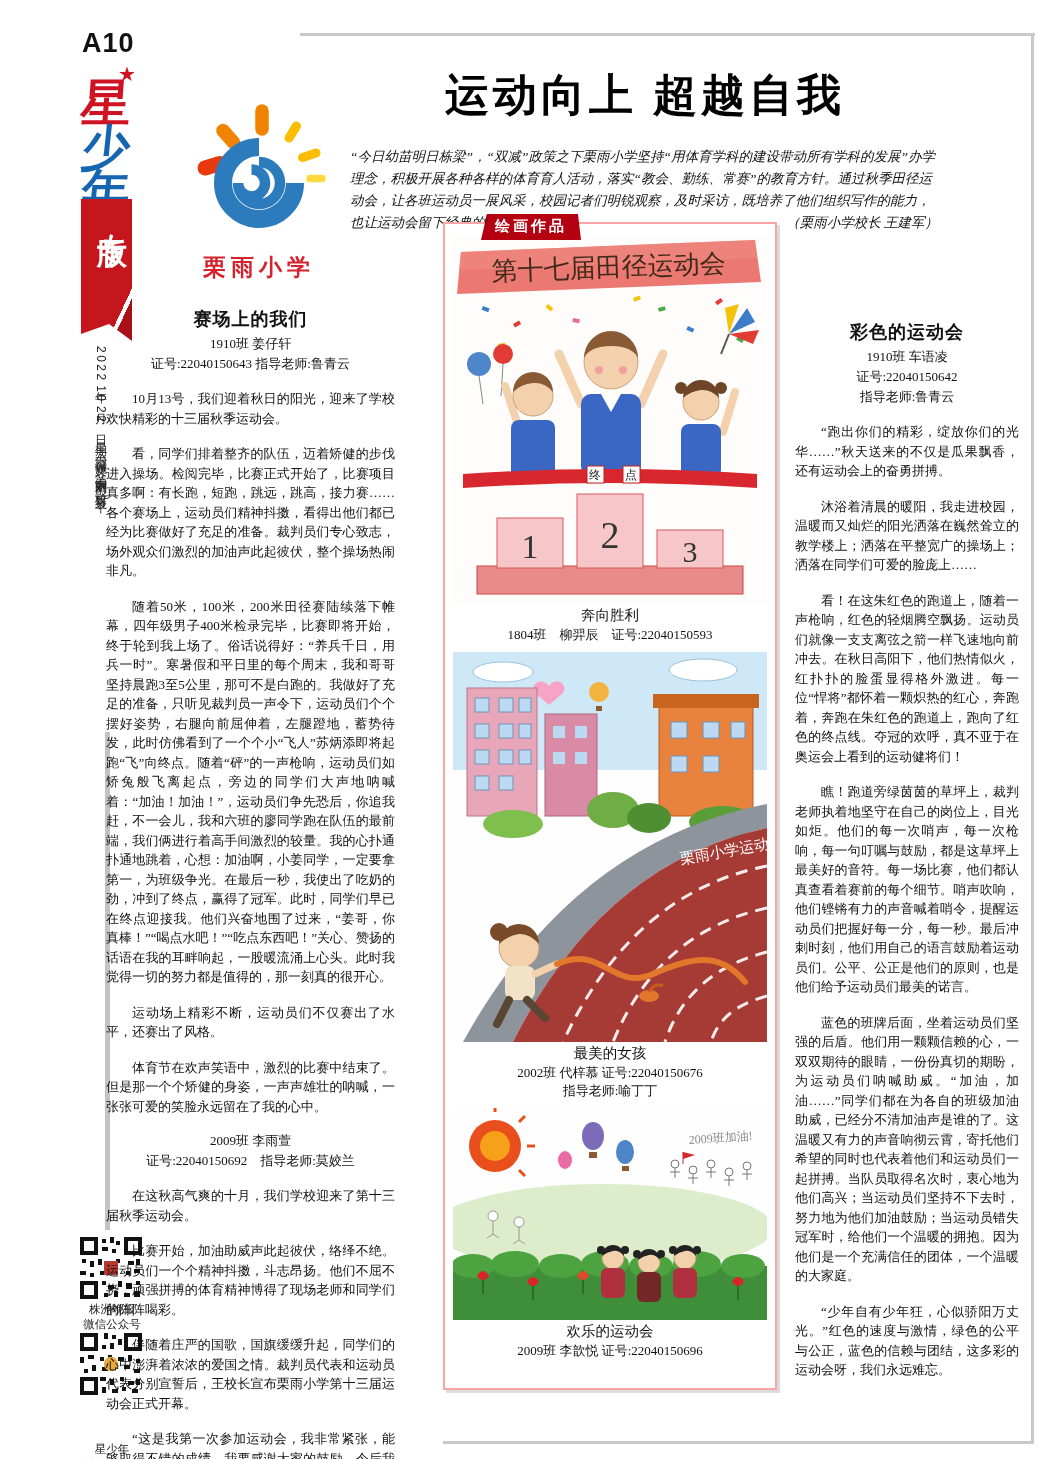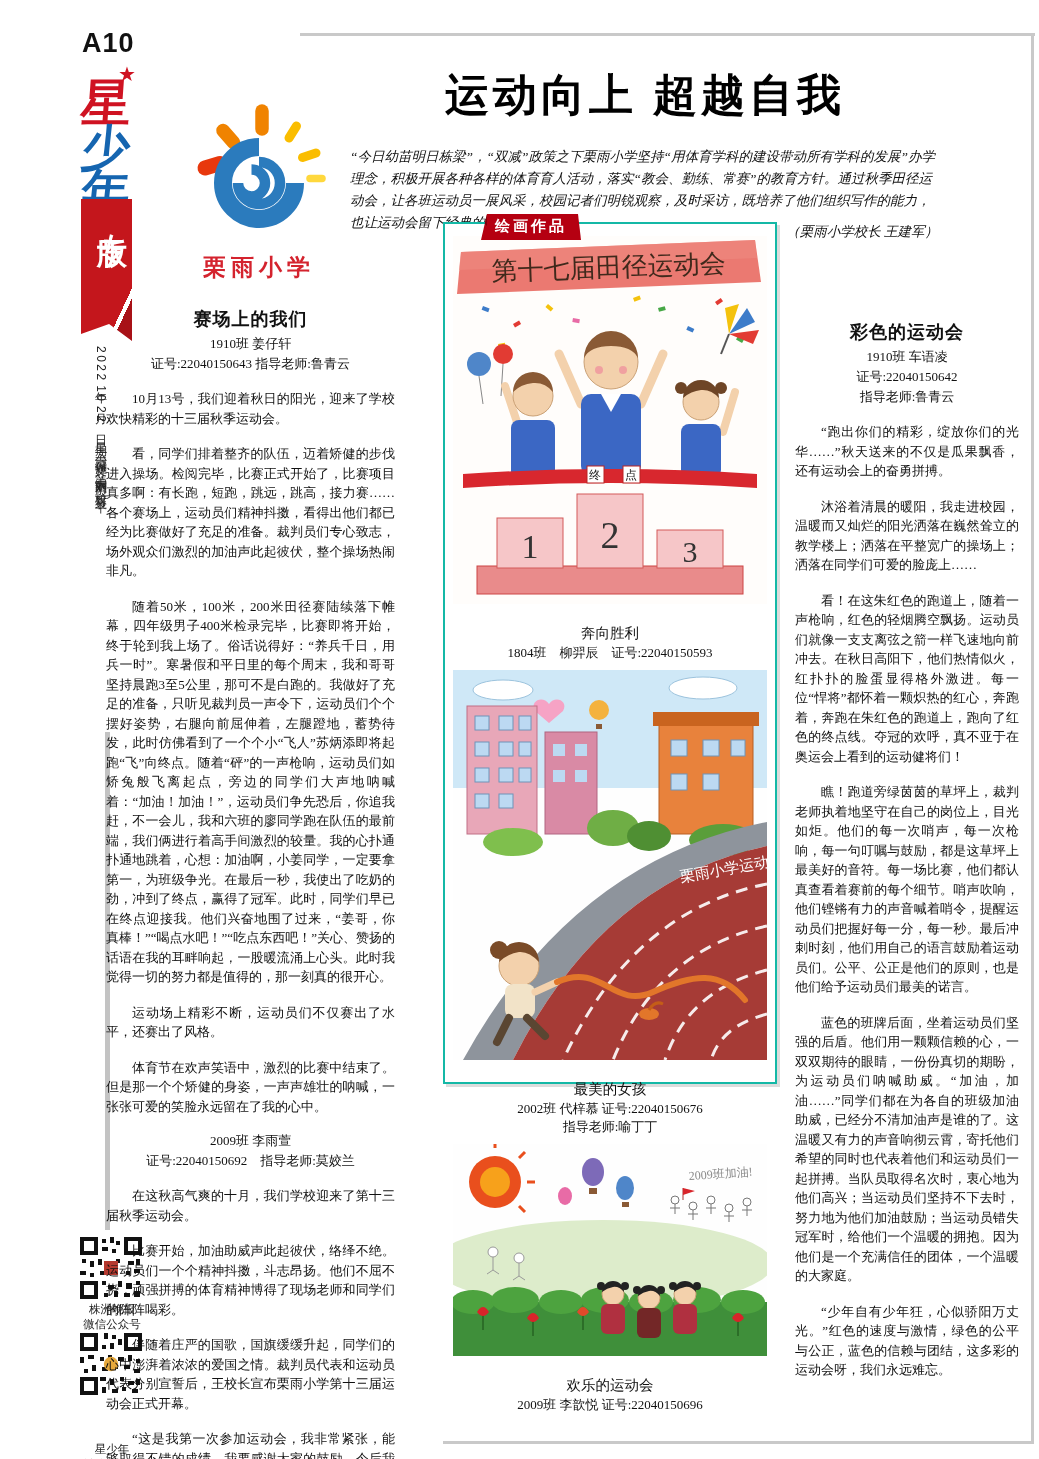"绘画作品" .gallery { border: 2px solid #14b8a6 -> 2px solid #fca5a5; height: 862px -> 1168px }
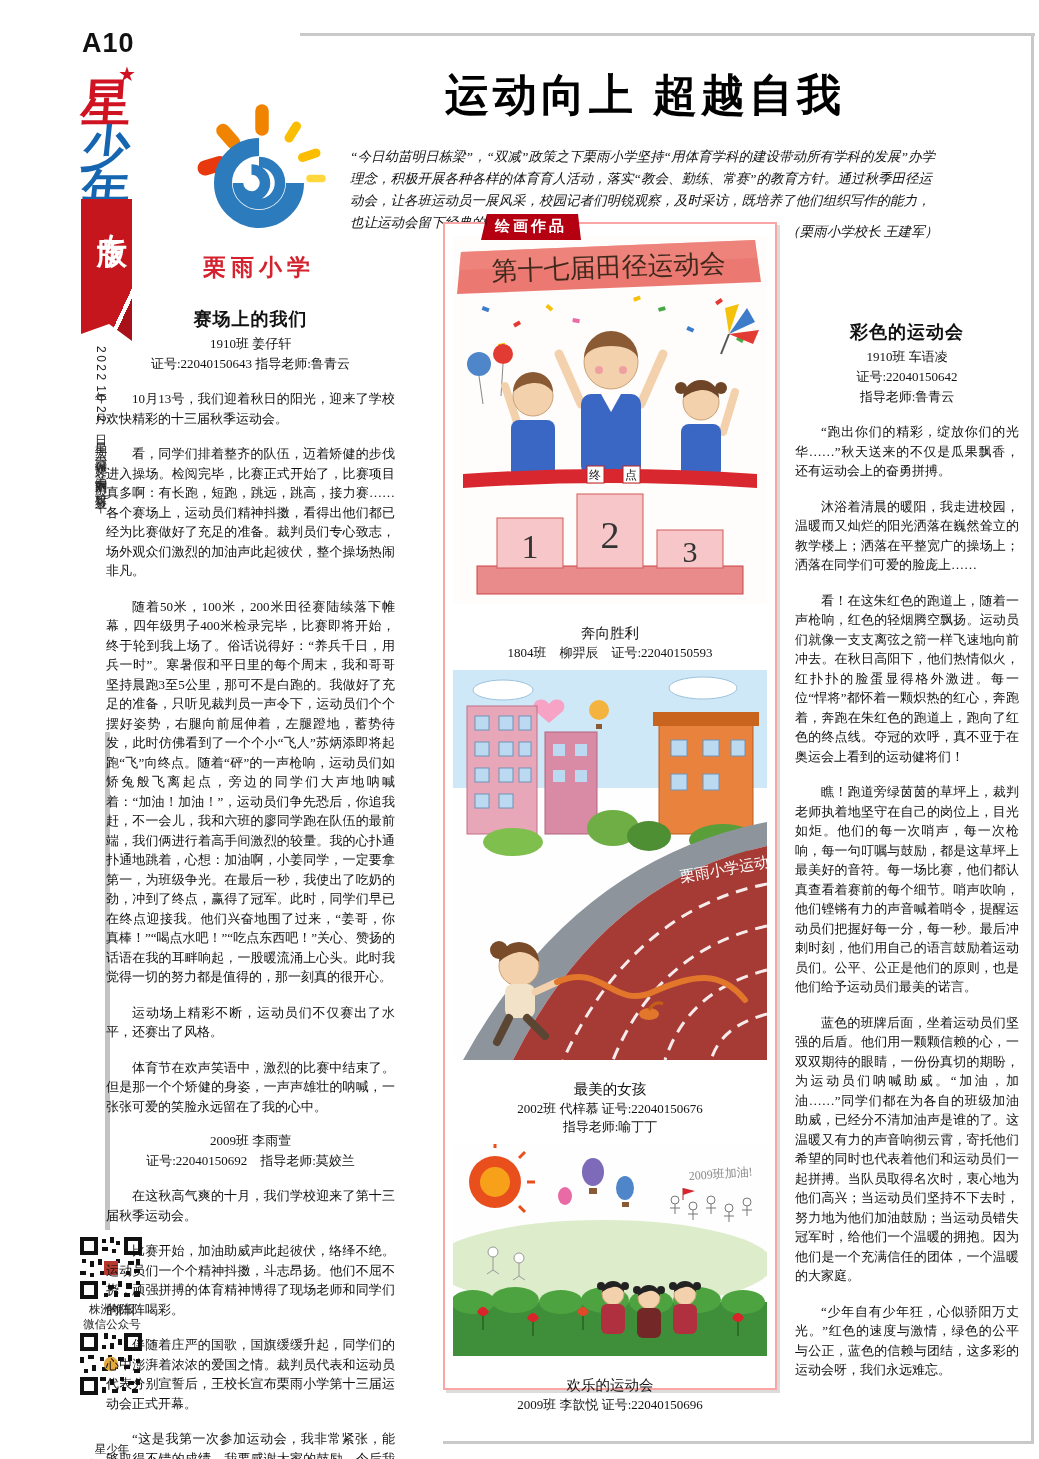"（栗雨小学校长 王建军）" .intro .attr { margin-top: 9px -> none }
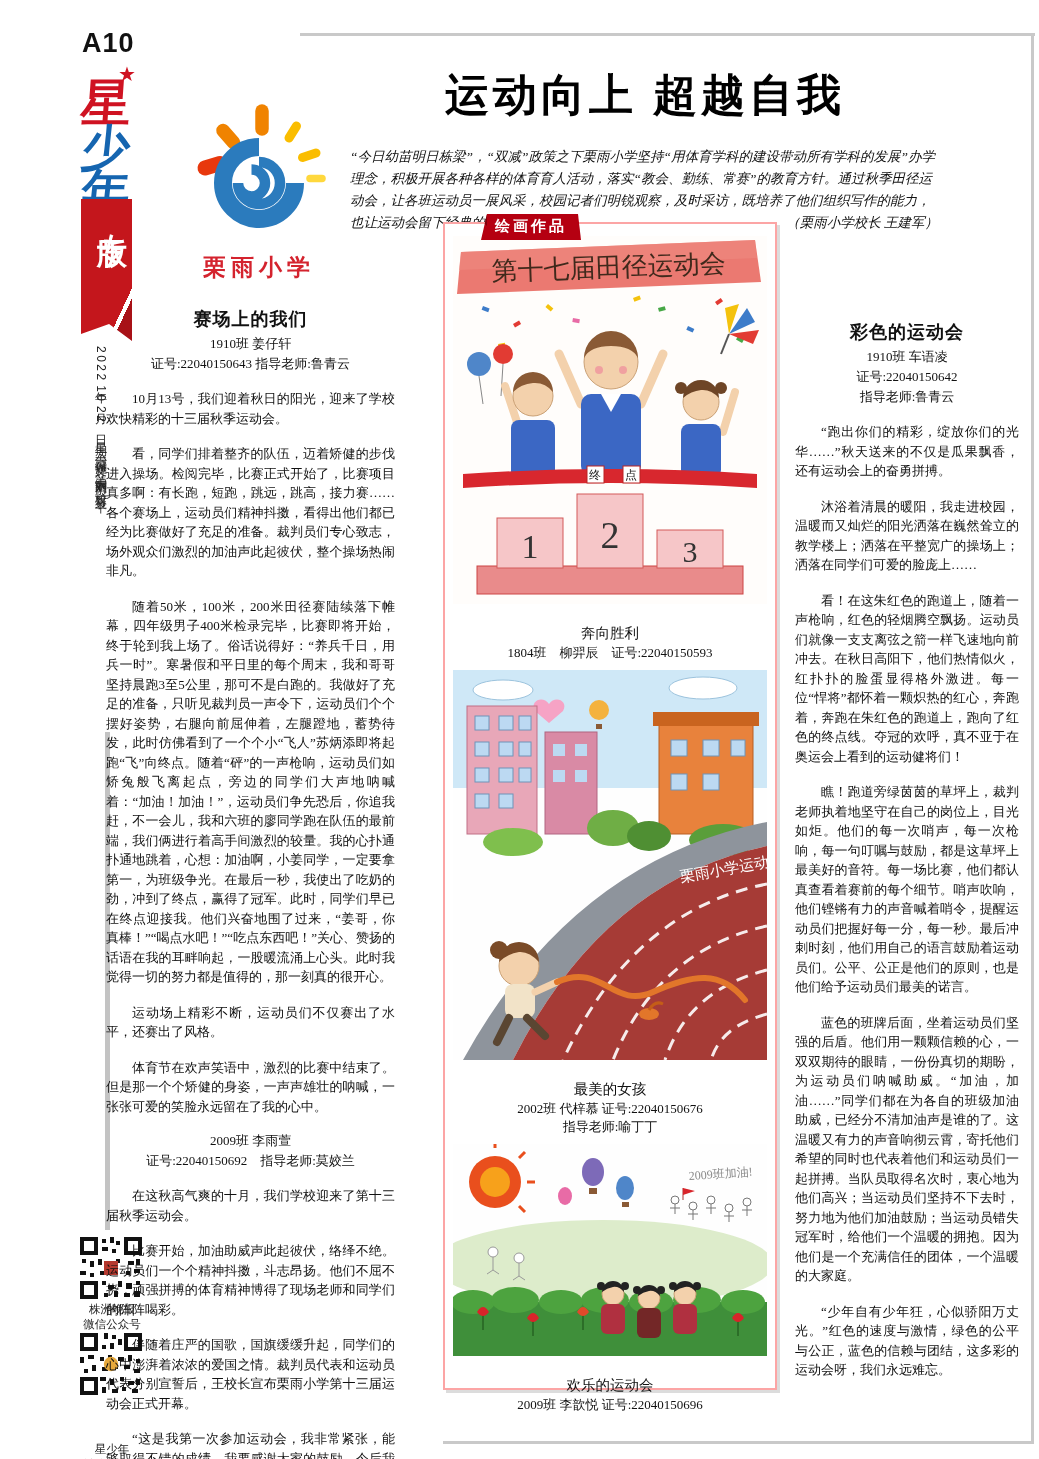"奔向胜利" .cap-title { margin: 20px 0 1px -> 2px 0 1px }
